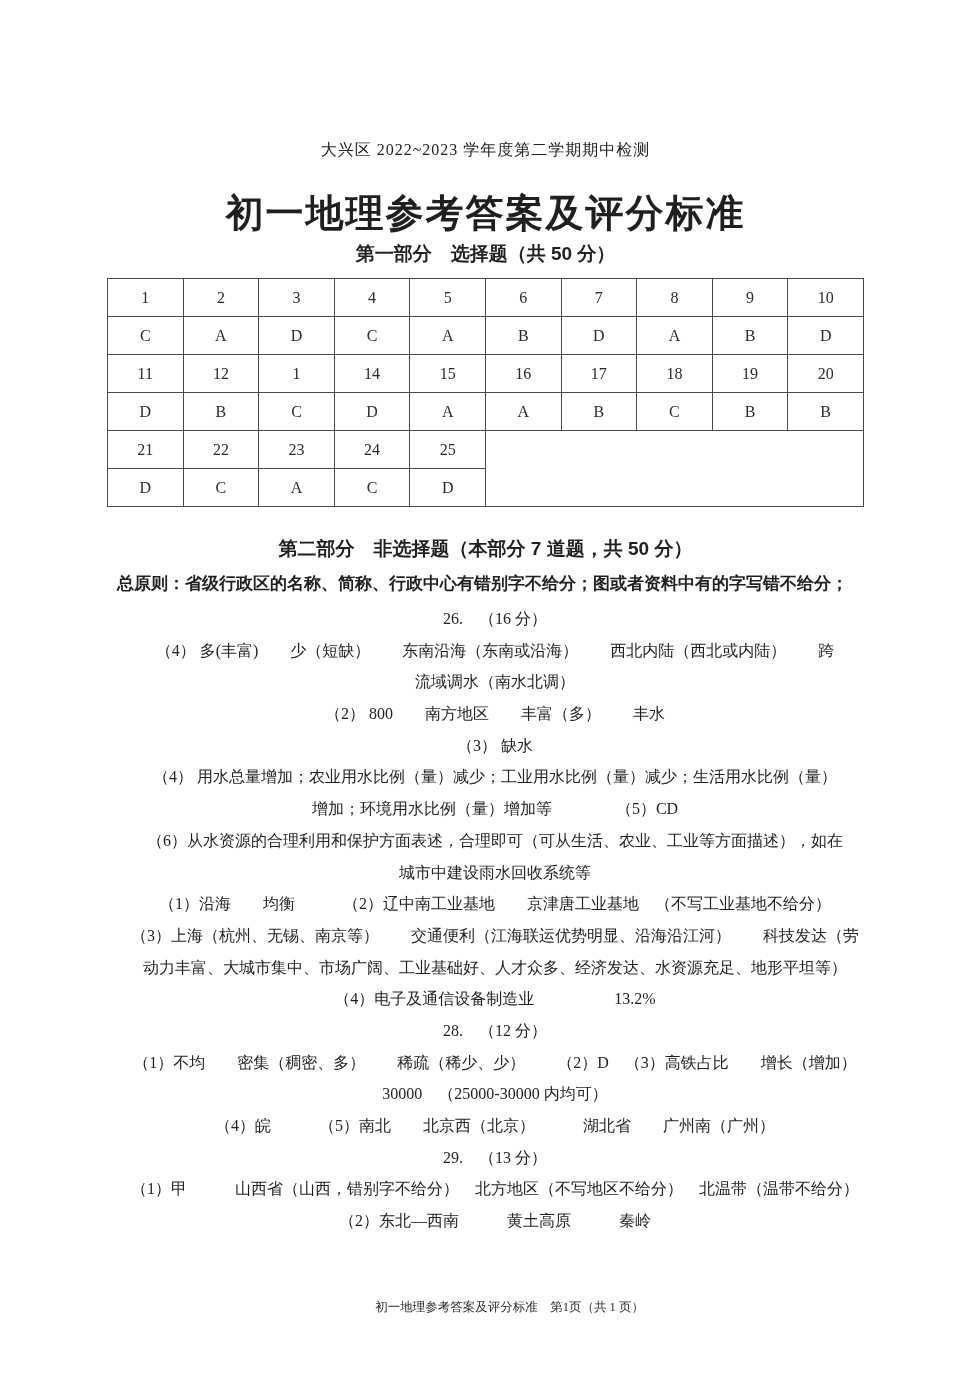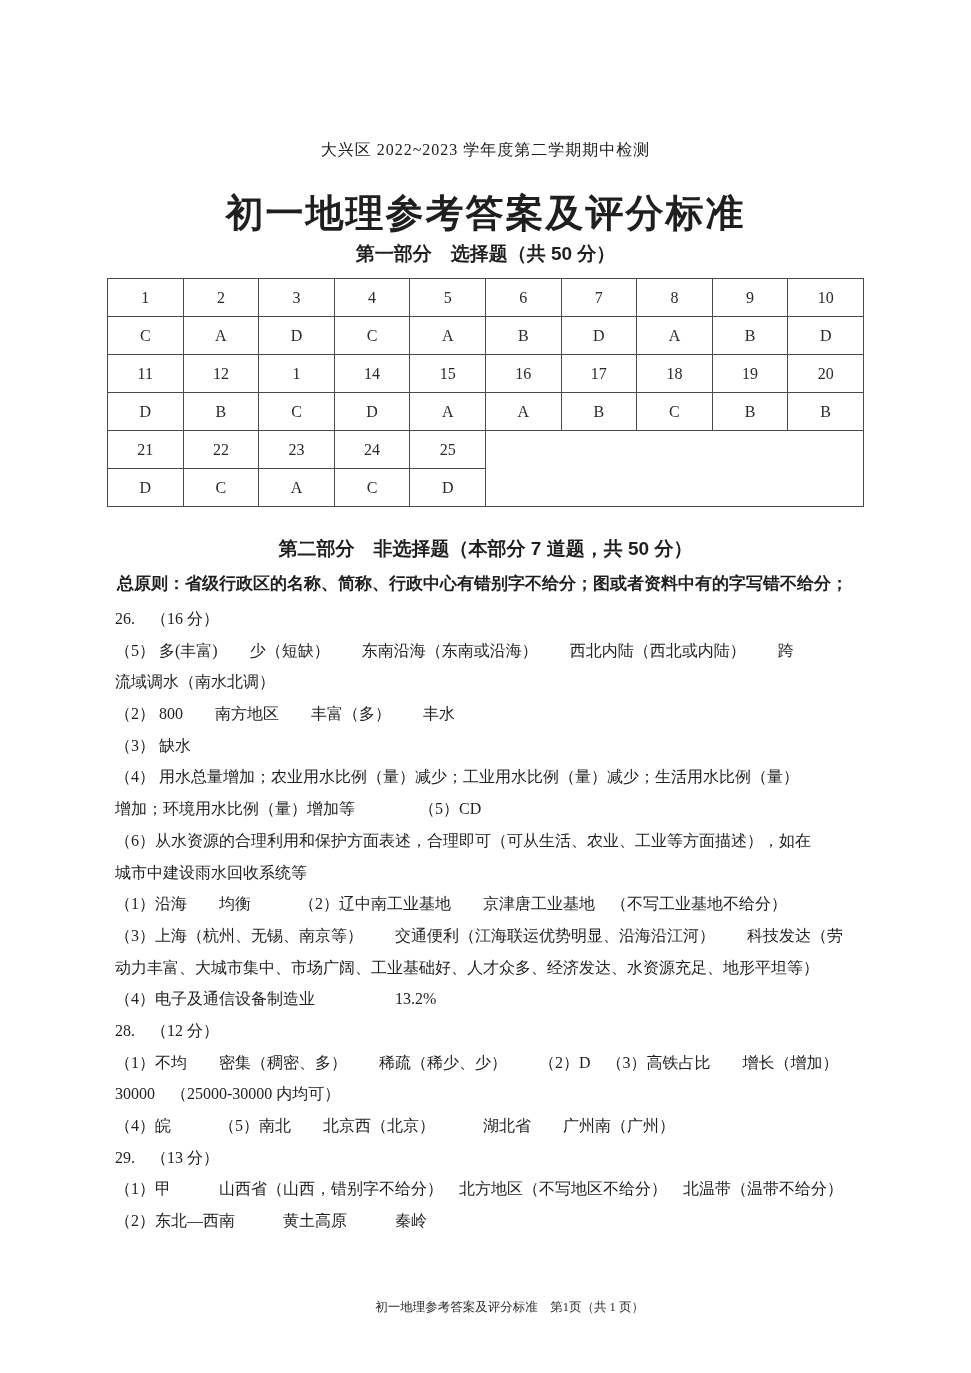"26. （16 分）" .answer-lines { text-align: none -> center }
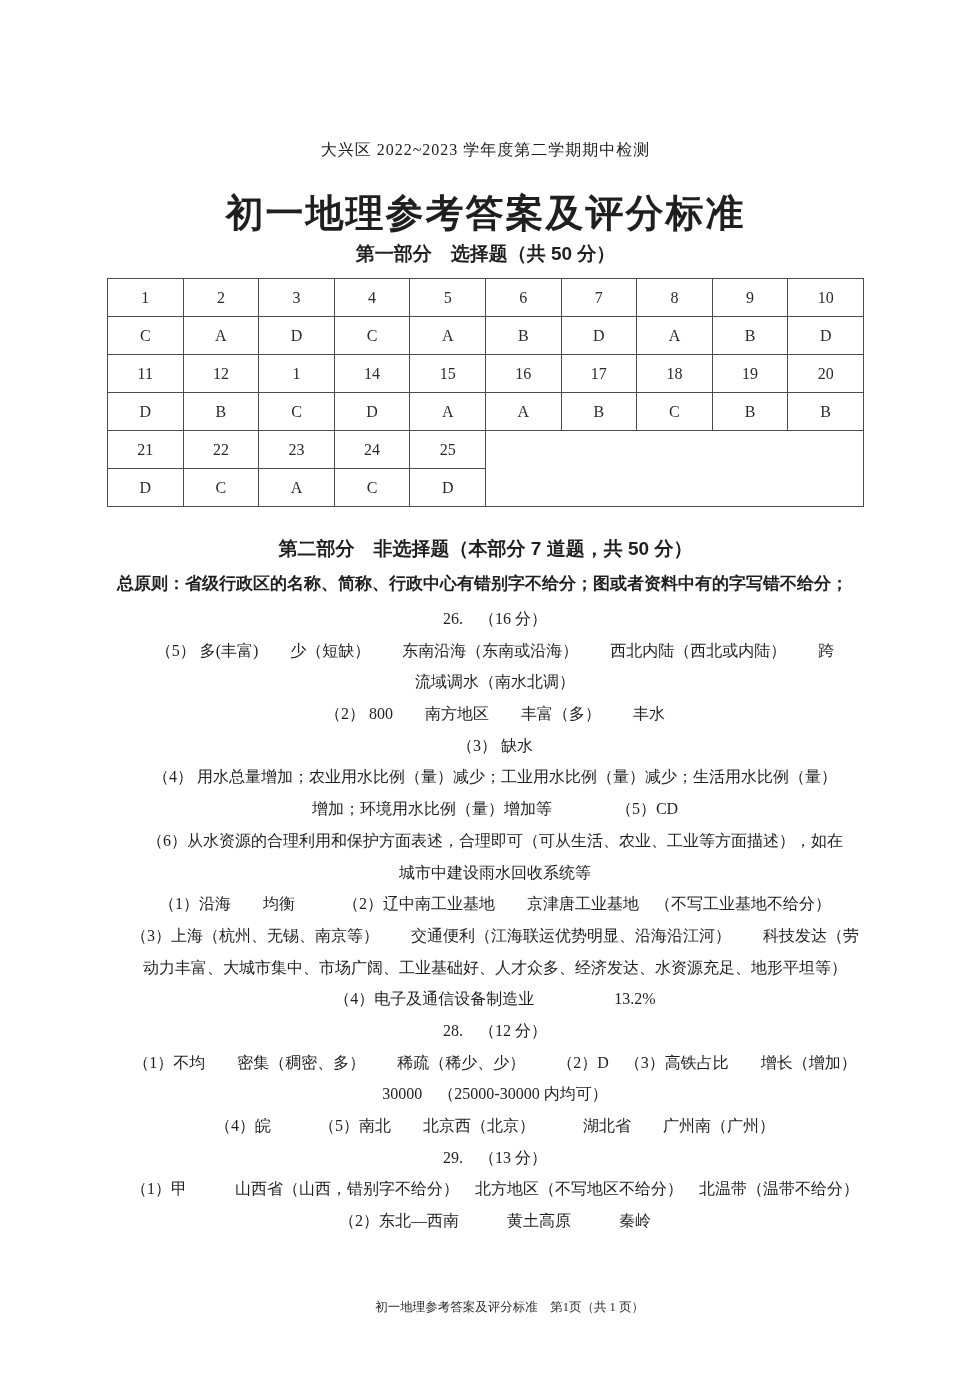"（5） 多(丰富) 少（短缺） 东南沿海（东南或沿海） 西北内陆（西北或内陆）" div.answer-line { text: 5 -> 4 }
